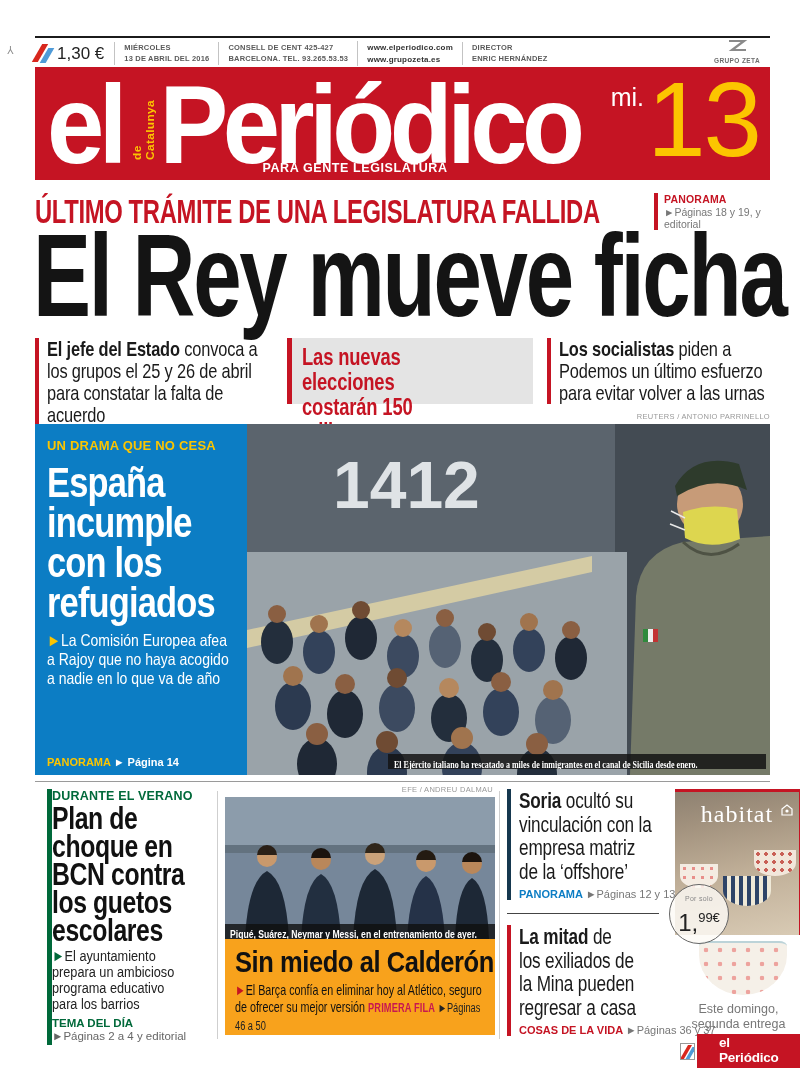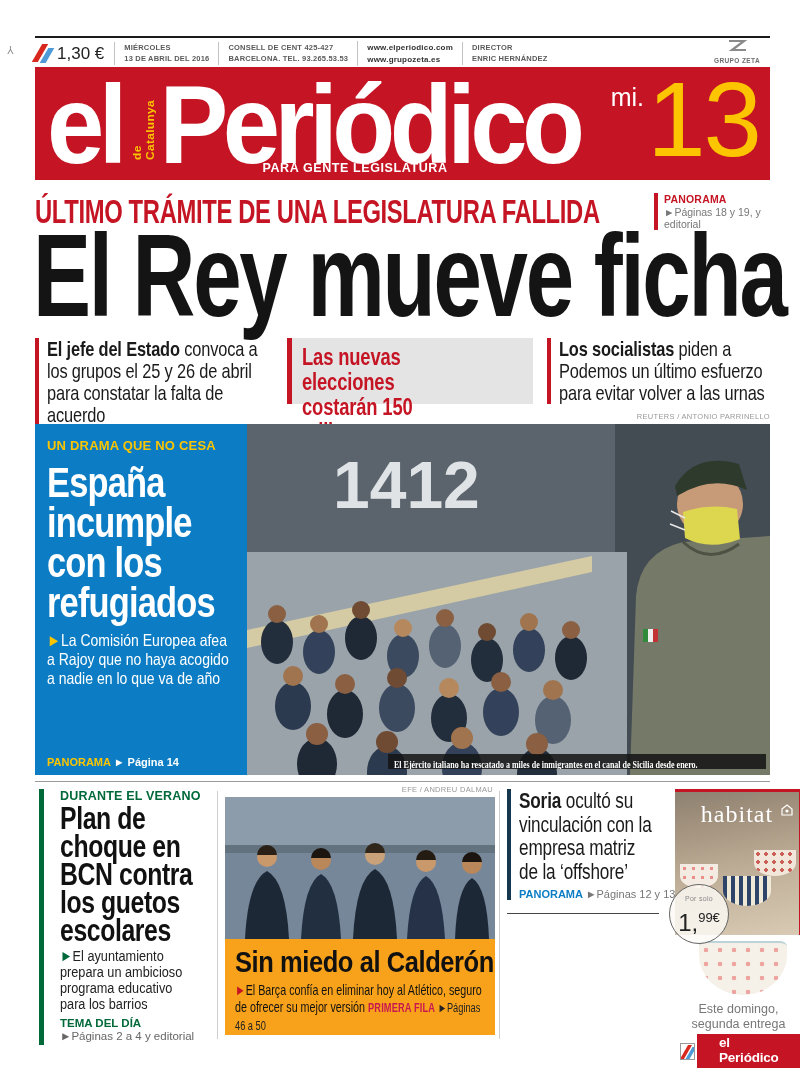"DURANTE EL VERANO" .colA { left: 4px -> 12px; padding-left: 16px -> 0 }
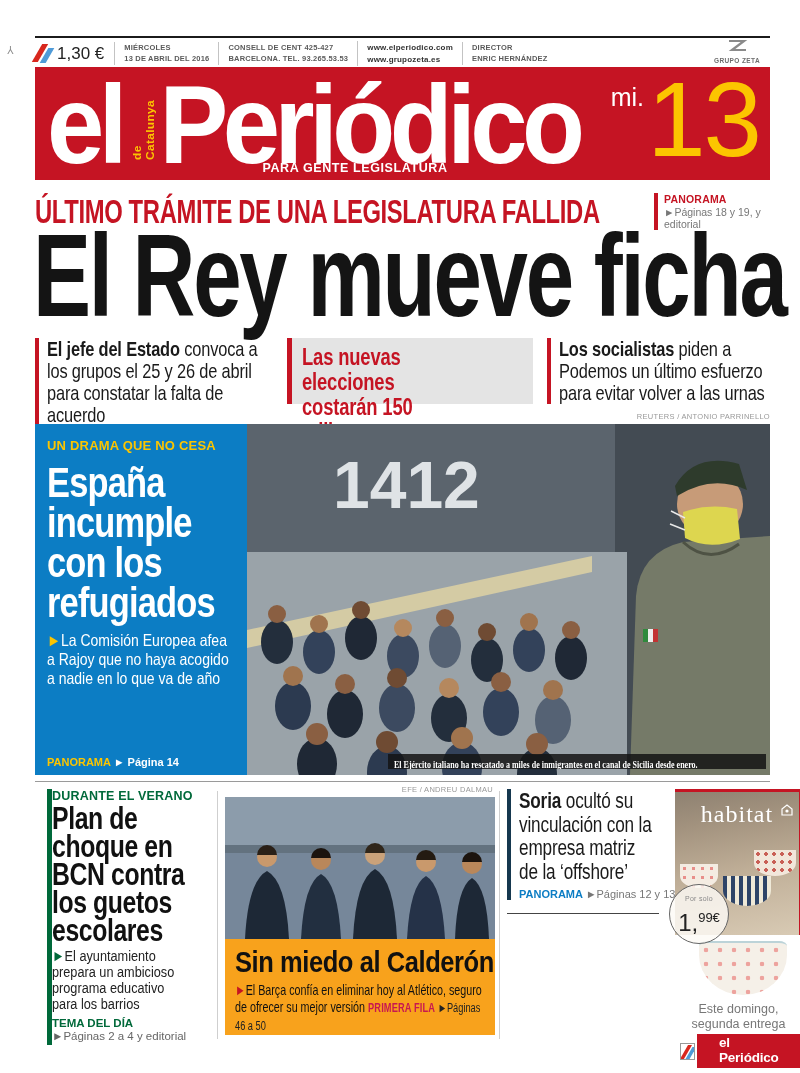"Piqué, Suárez, Neymar y Messi," div.b-cap { html: none -> <div><span>Piqué, Suárez, Neymar y Messi, en el entrenamiento de ayer.</span></div> }
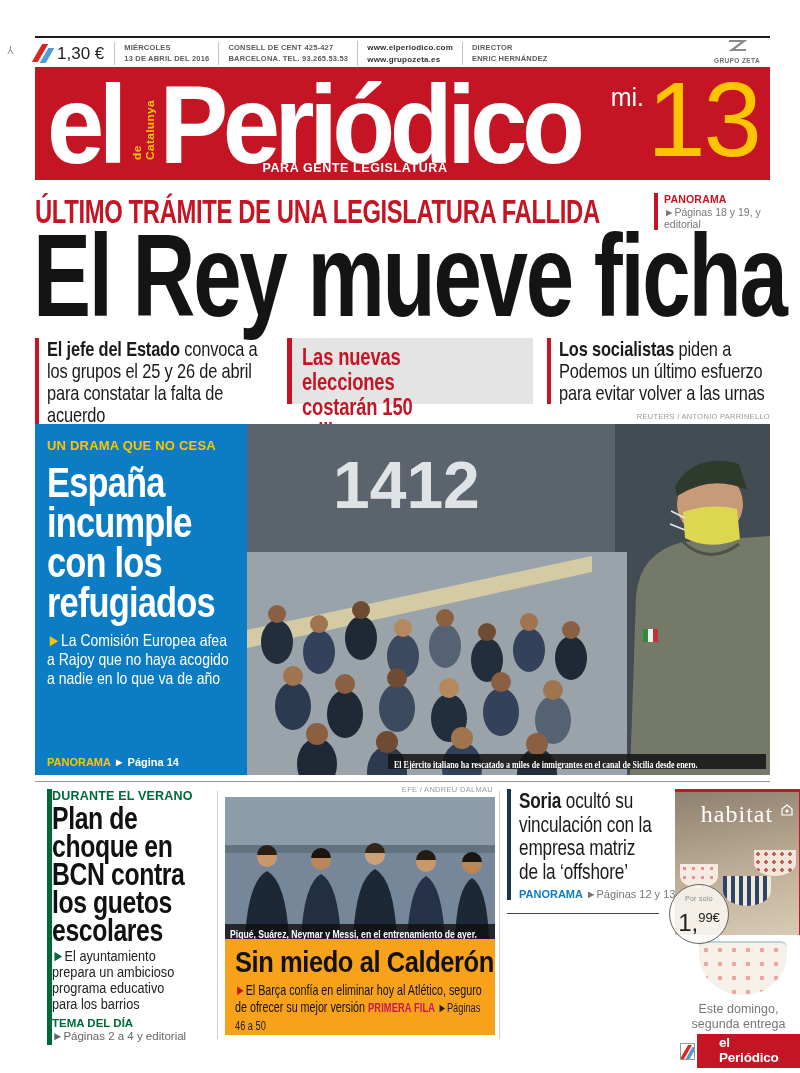"La mitad de" div.c-item { html: none -> <div> <span><b>La mitad</b><span> de los exiliados de la Mina pueden regresar a casa</span></span> <div><span>COSAS DE LA VIDA</span> <span>►</span><span>Páginas 36 y 37</span></div> </div> }
